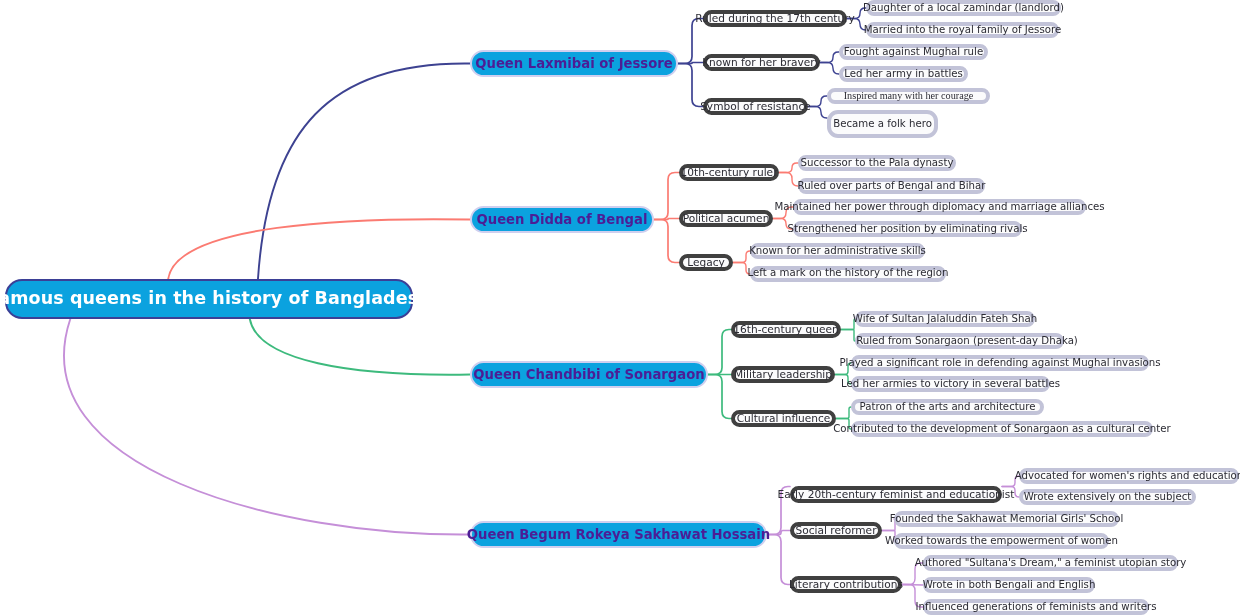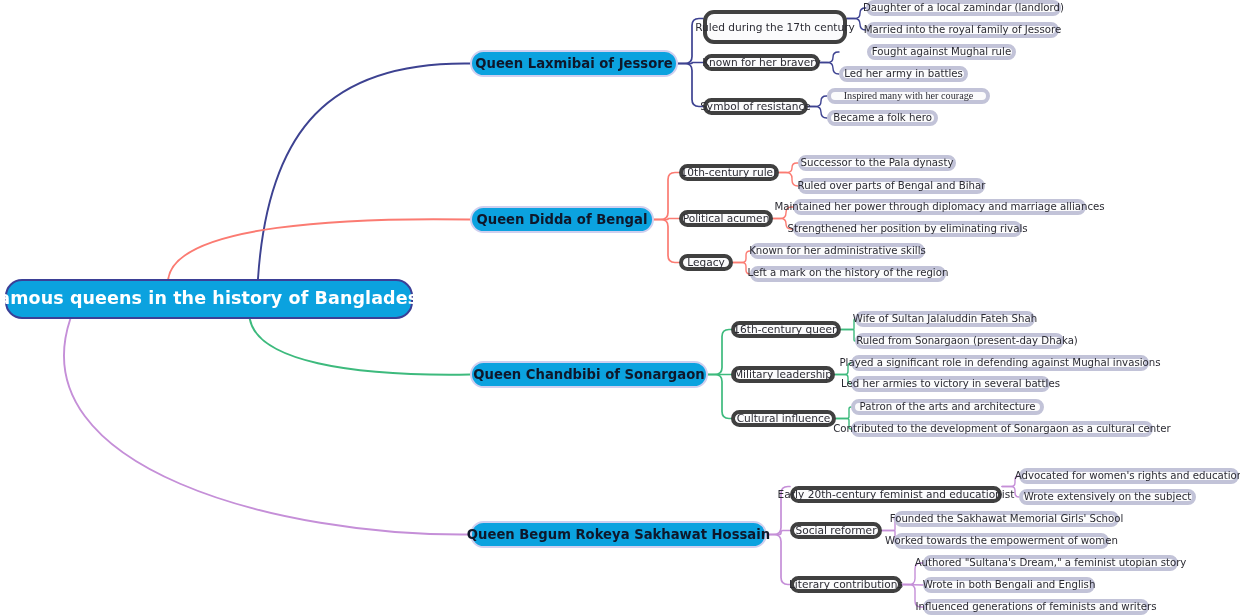"Ruled during the 17th century" div.node { height: 34px -> 17px }
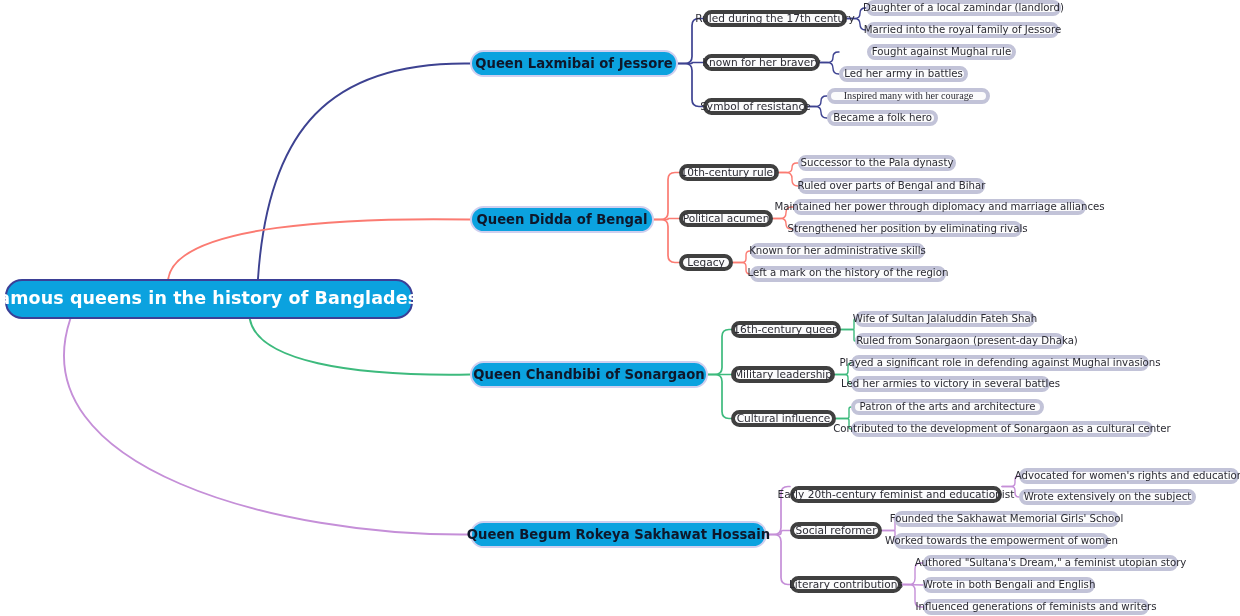"Fought against Mughal rule" div.node { margin-left: 28px -> none }
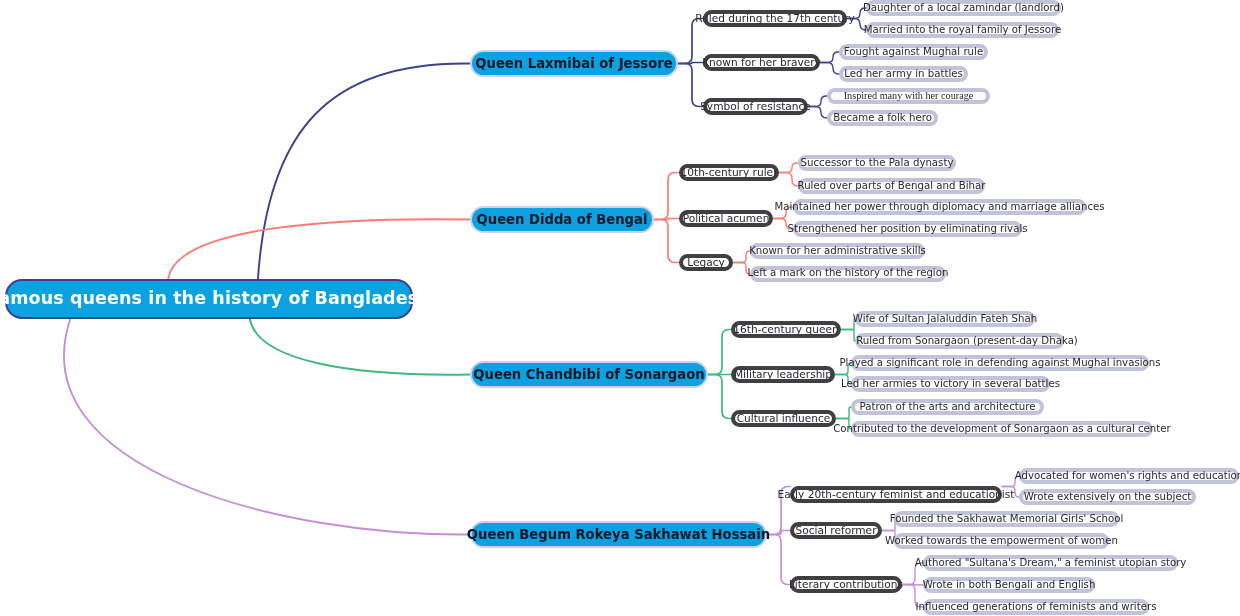"Queen Laxmibai of Jessore" .node.lvl1 { color: #0f172a -> #4c1d95 }
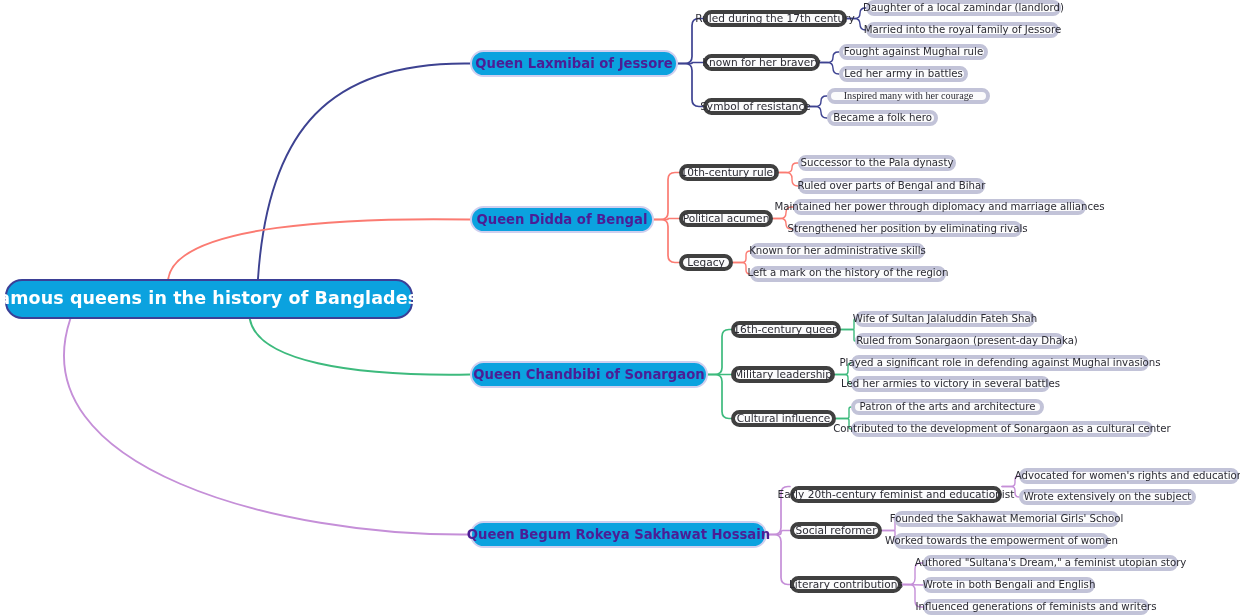"Became a folk hero" div.node { height: 16px -> 28px }
